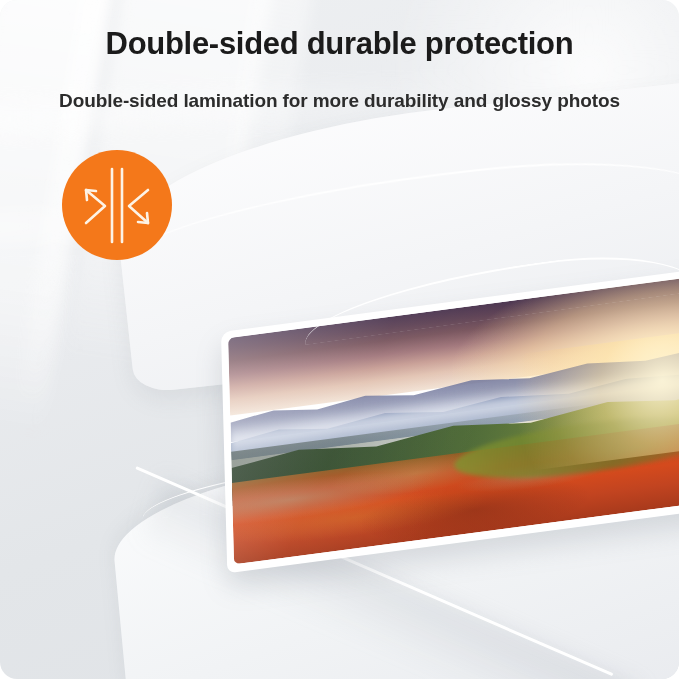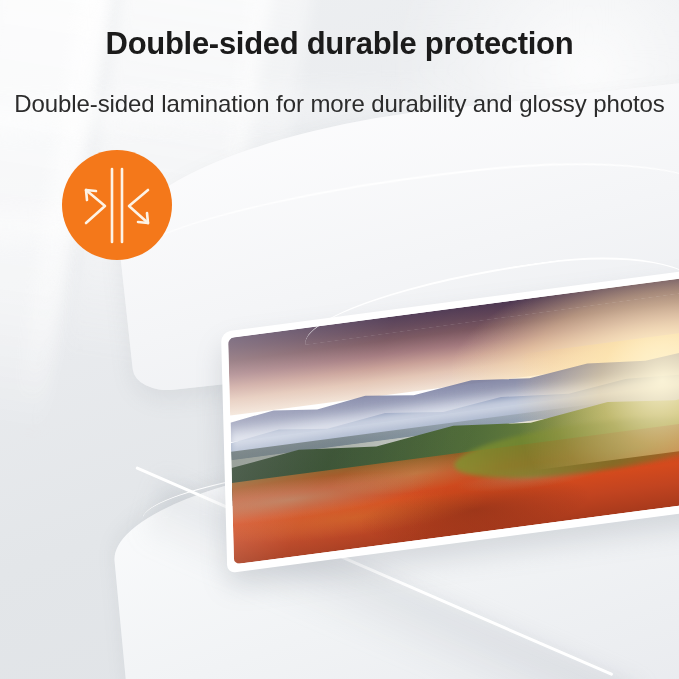"Double-sided durable protection" #stage { border-radius: none -> 17px }
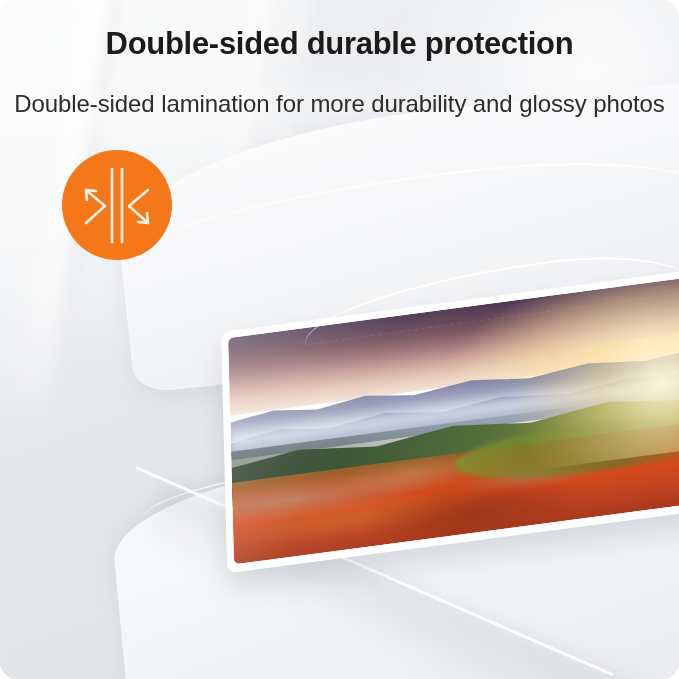"Double-sided lamination for more" .subhead { font-size: 24px -> 19px; font-weight: normal -> bold }
